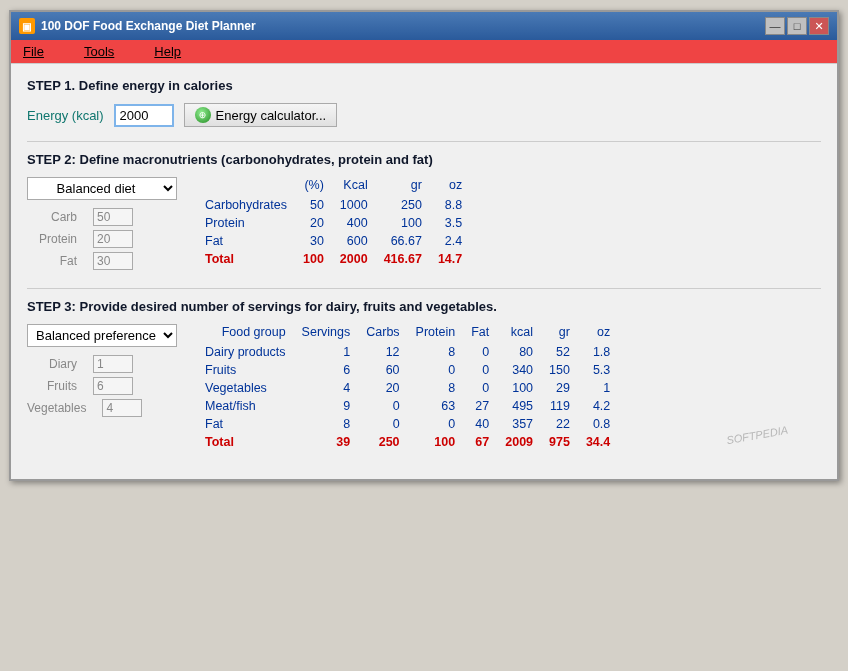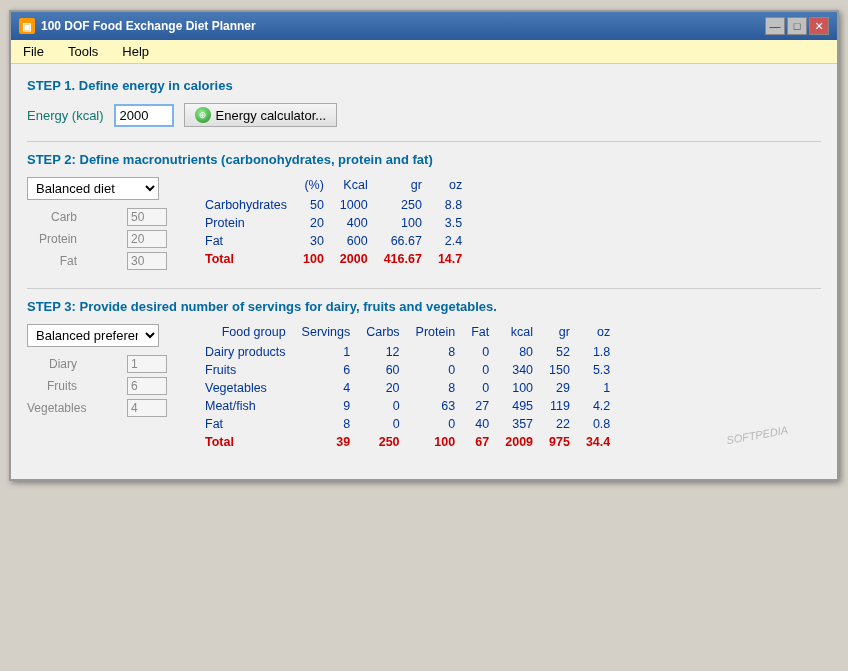"File" .menubar { background: #fef9c3 -> #ef4444; gap: 12px -> 28px; text-decoration: none -> underline }
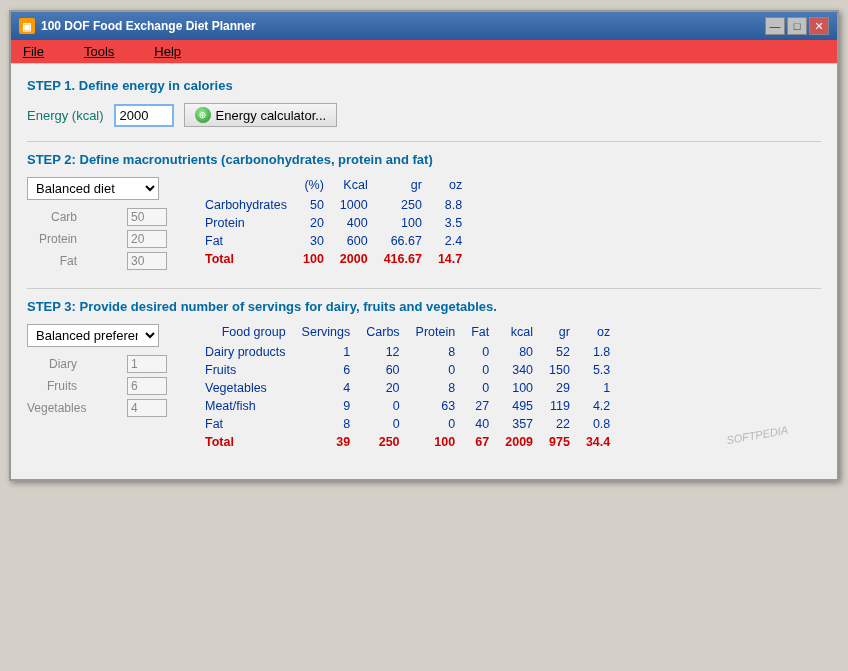"STEP 1. Define energy in" .step-header { color: #0369a1 -> #0f172a }
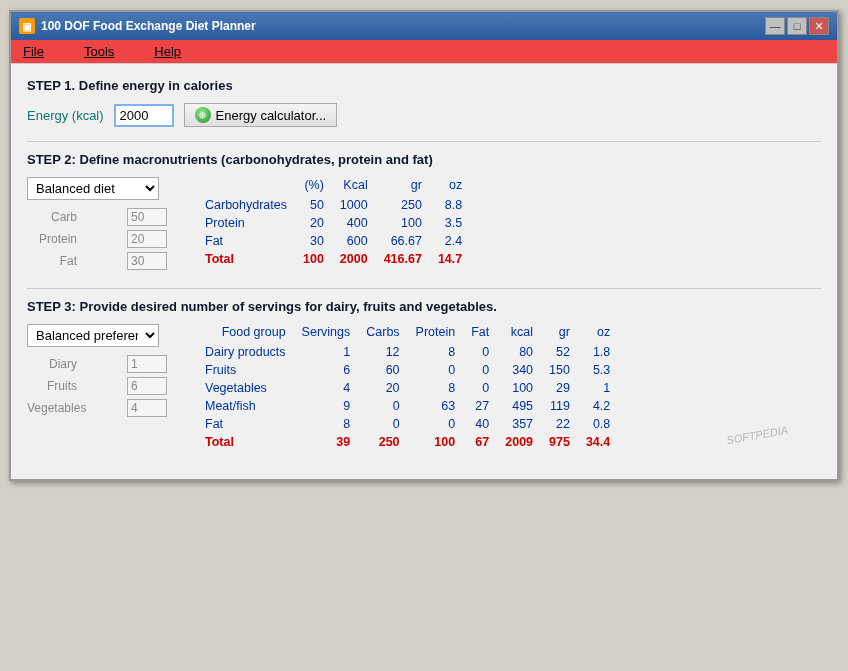"Balanced diet" select.dropdown { text-align: none -> center; width: 132px -> 150px }
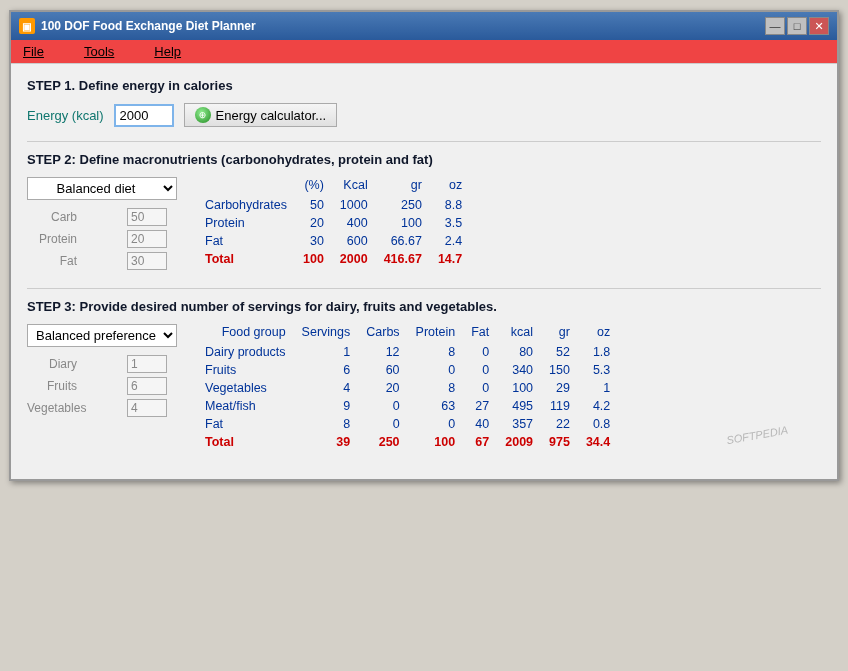"Carb" .input-row { gap: 4px -> 16px; justify-content: space-between -> flex-start }
